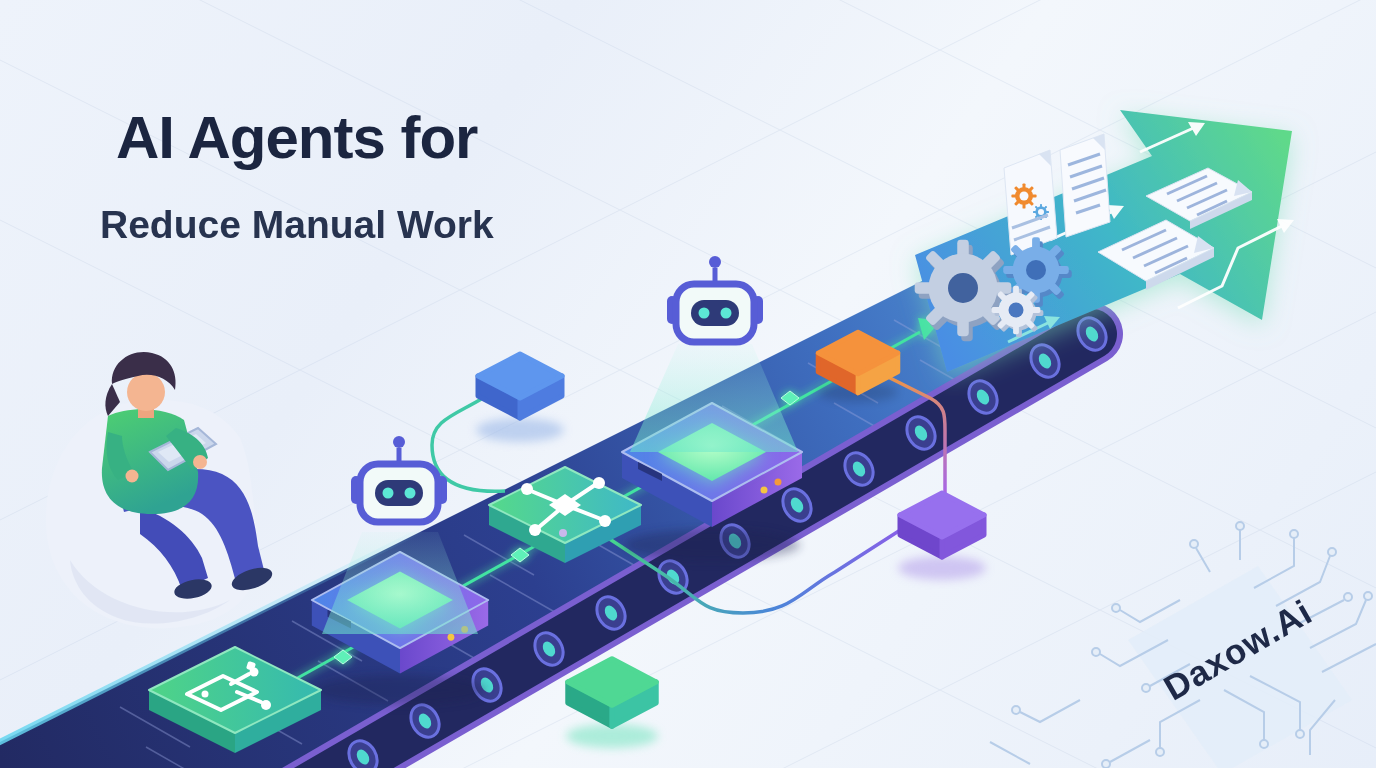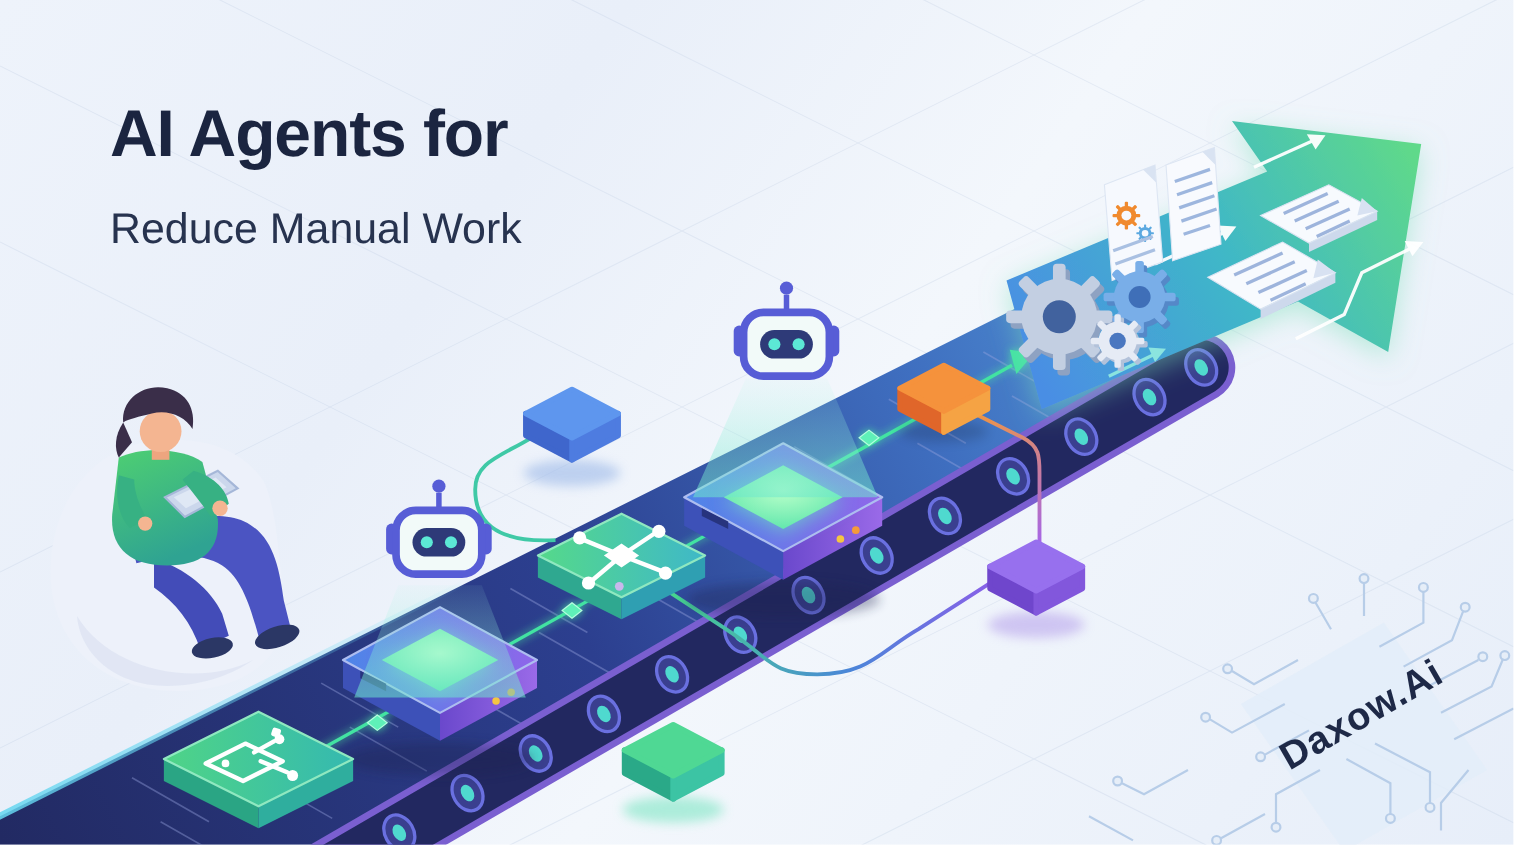"AI Agents for" .hero h1 { margin: 0 -> 16px }
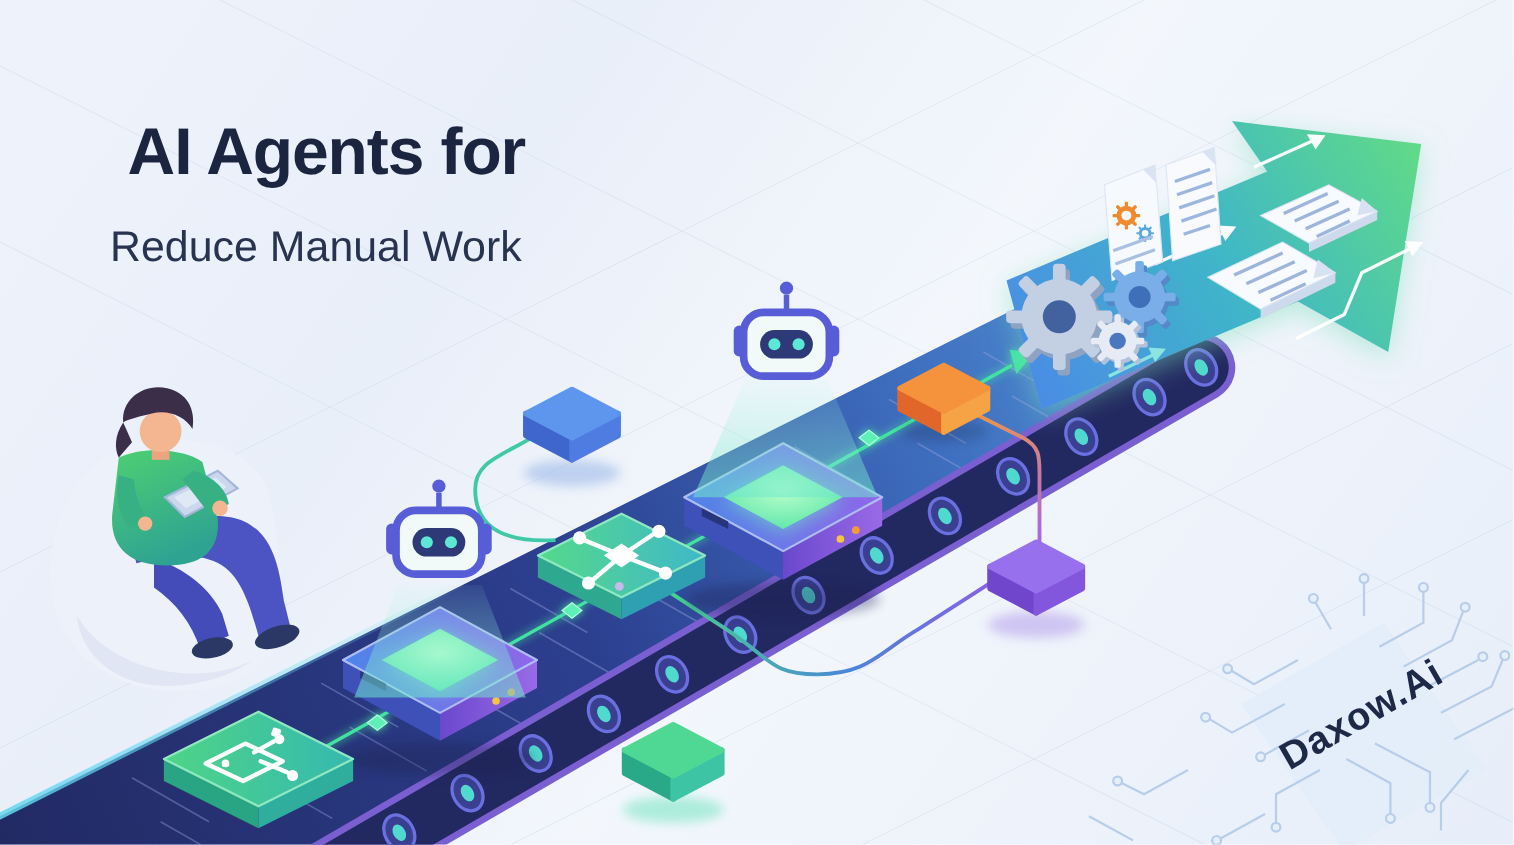"Reduce Manual Work" .hero p { font-weight: 400 -> 700 }
